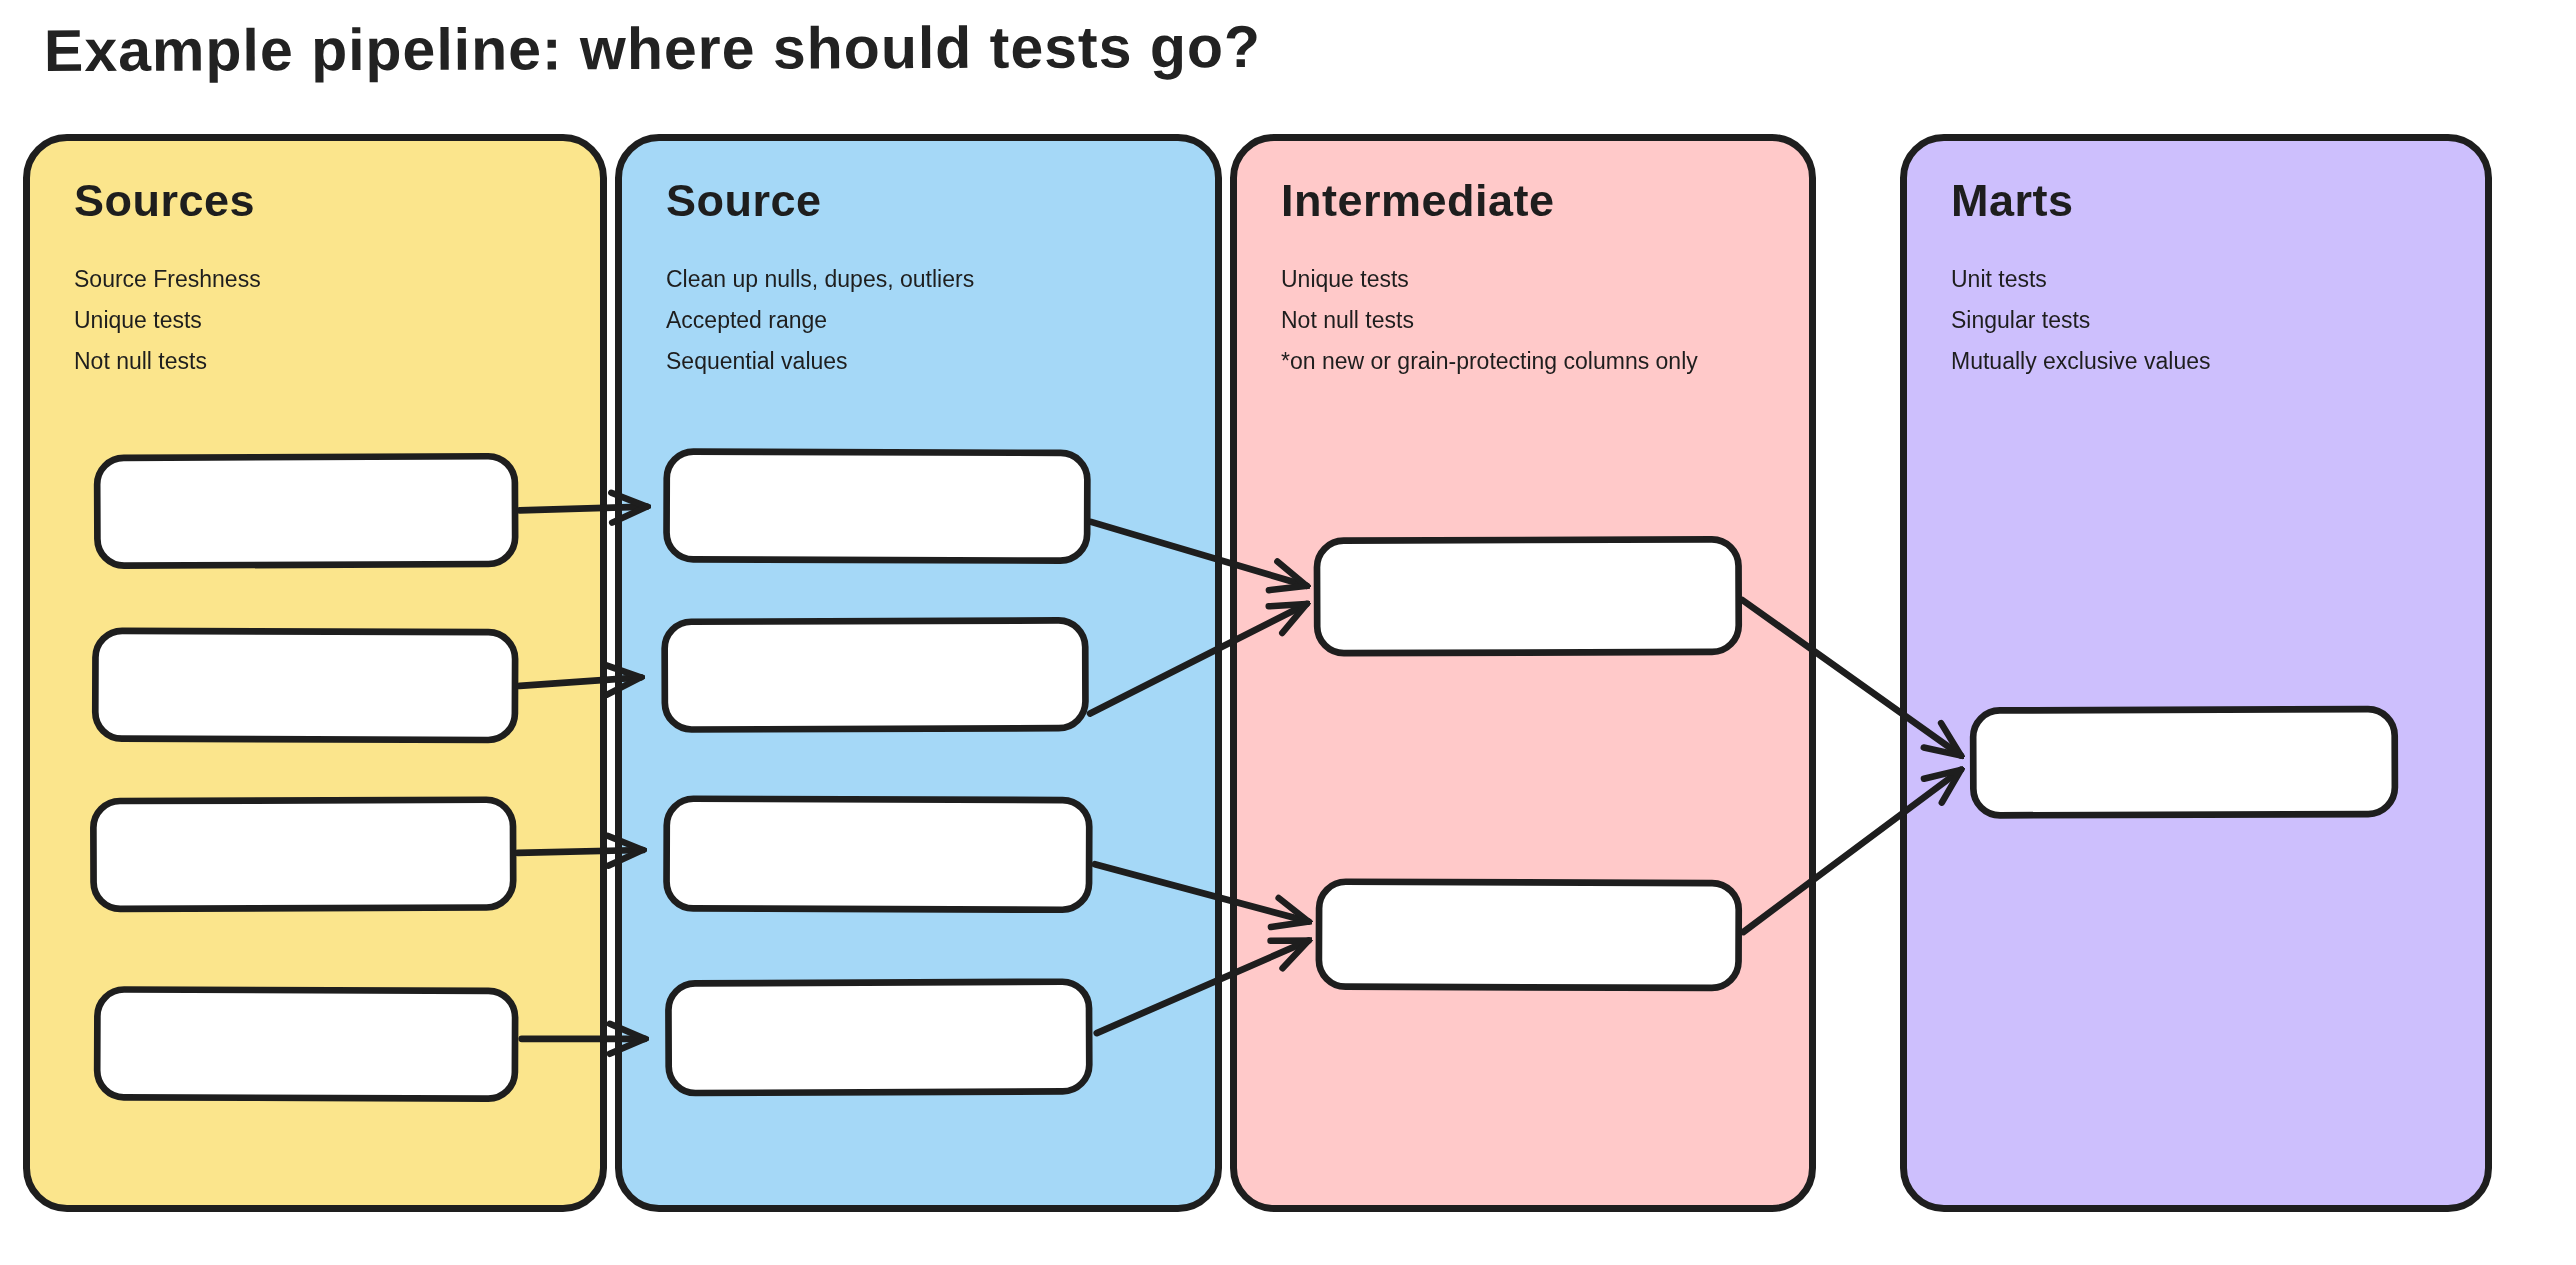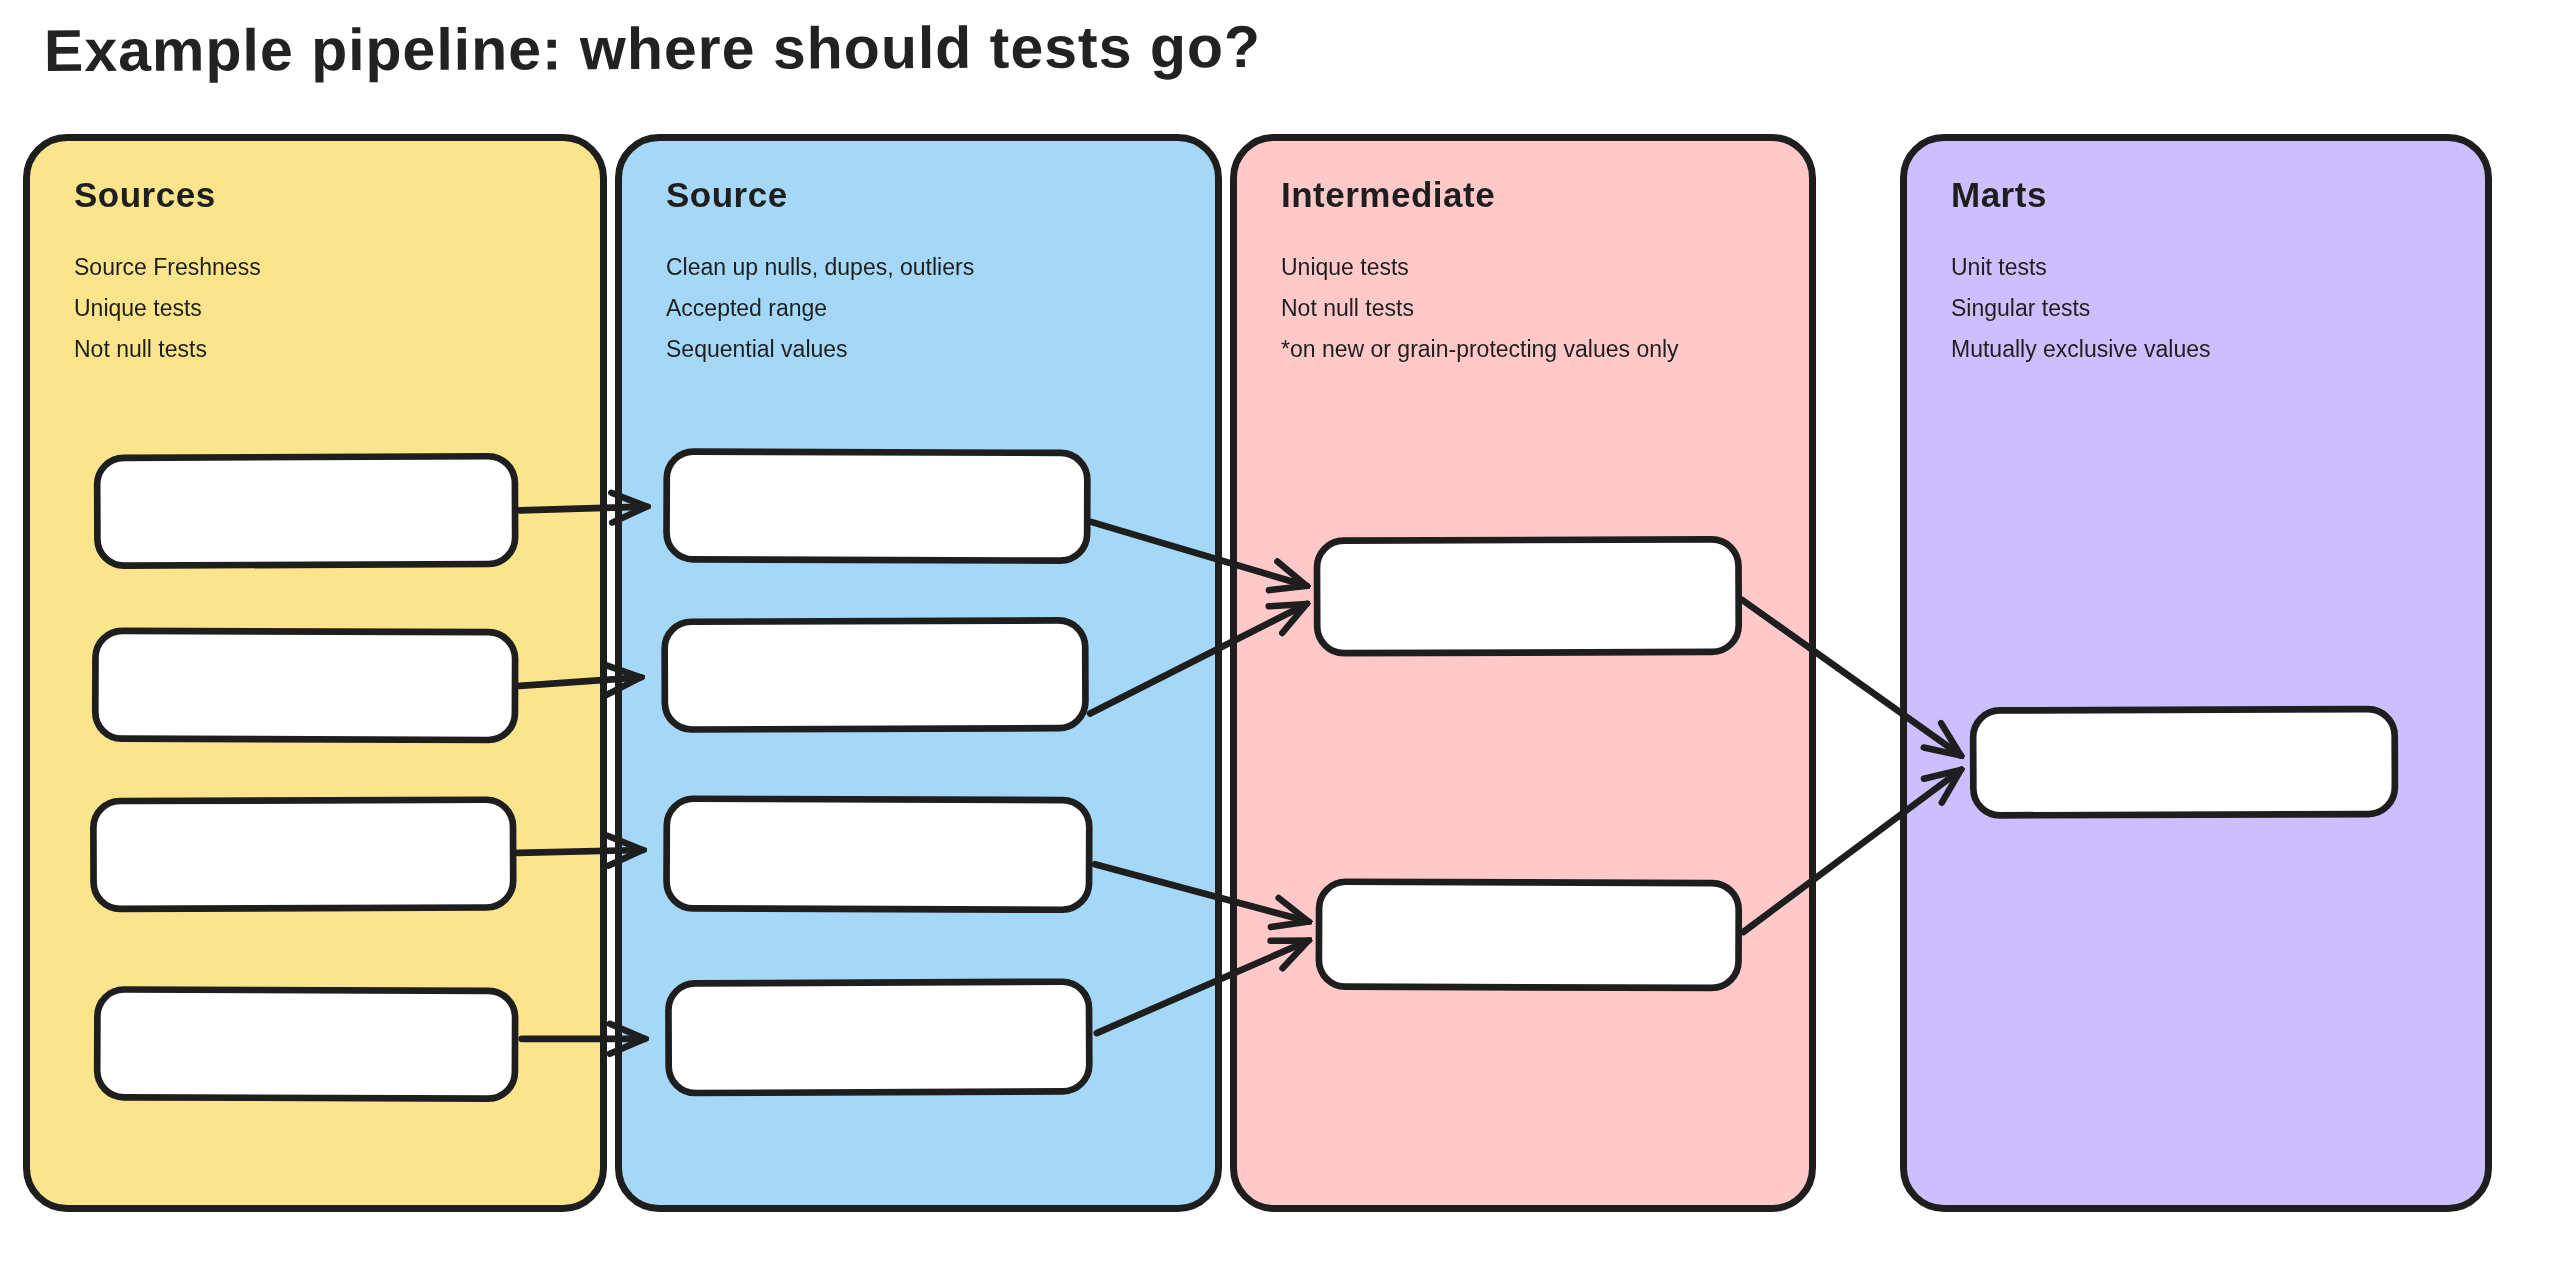"Sources" .col-title { font-size: 35px -> 45px }
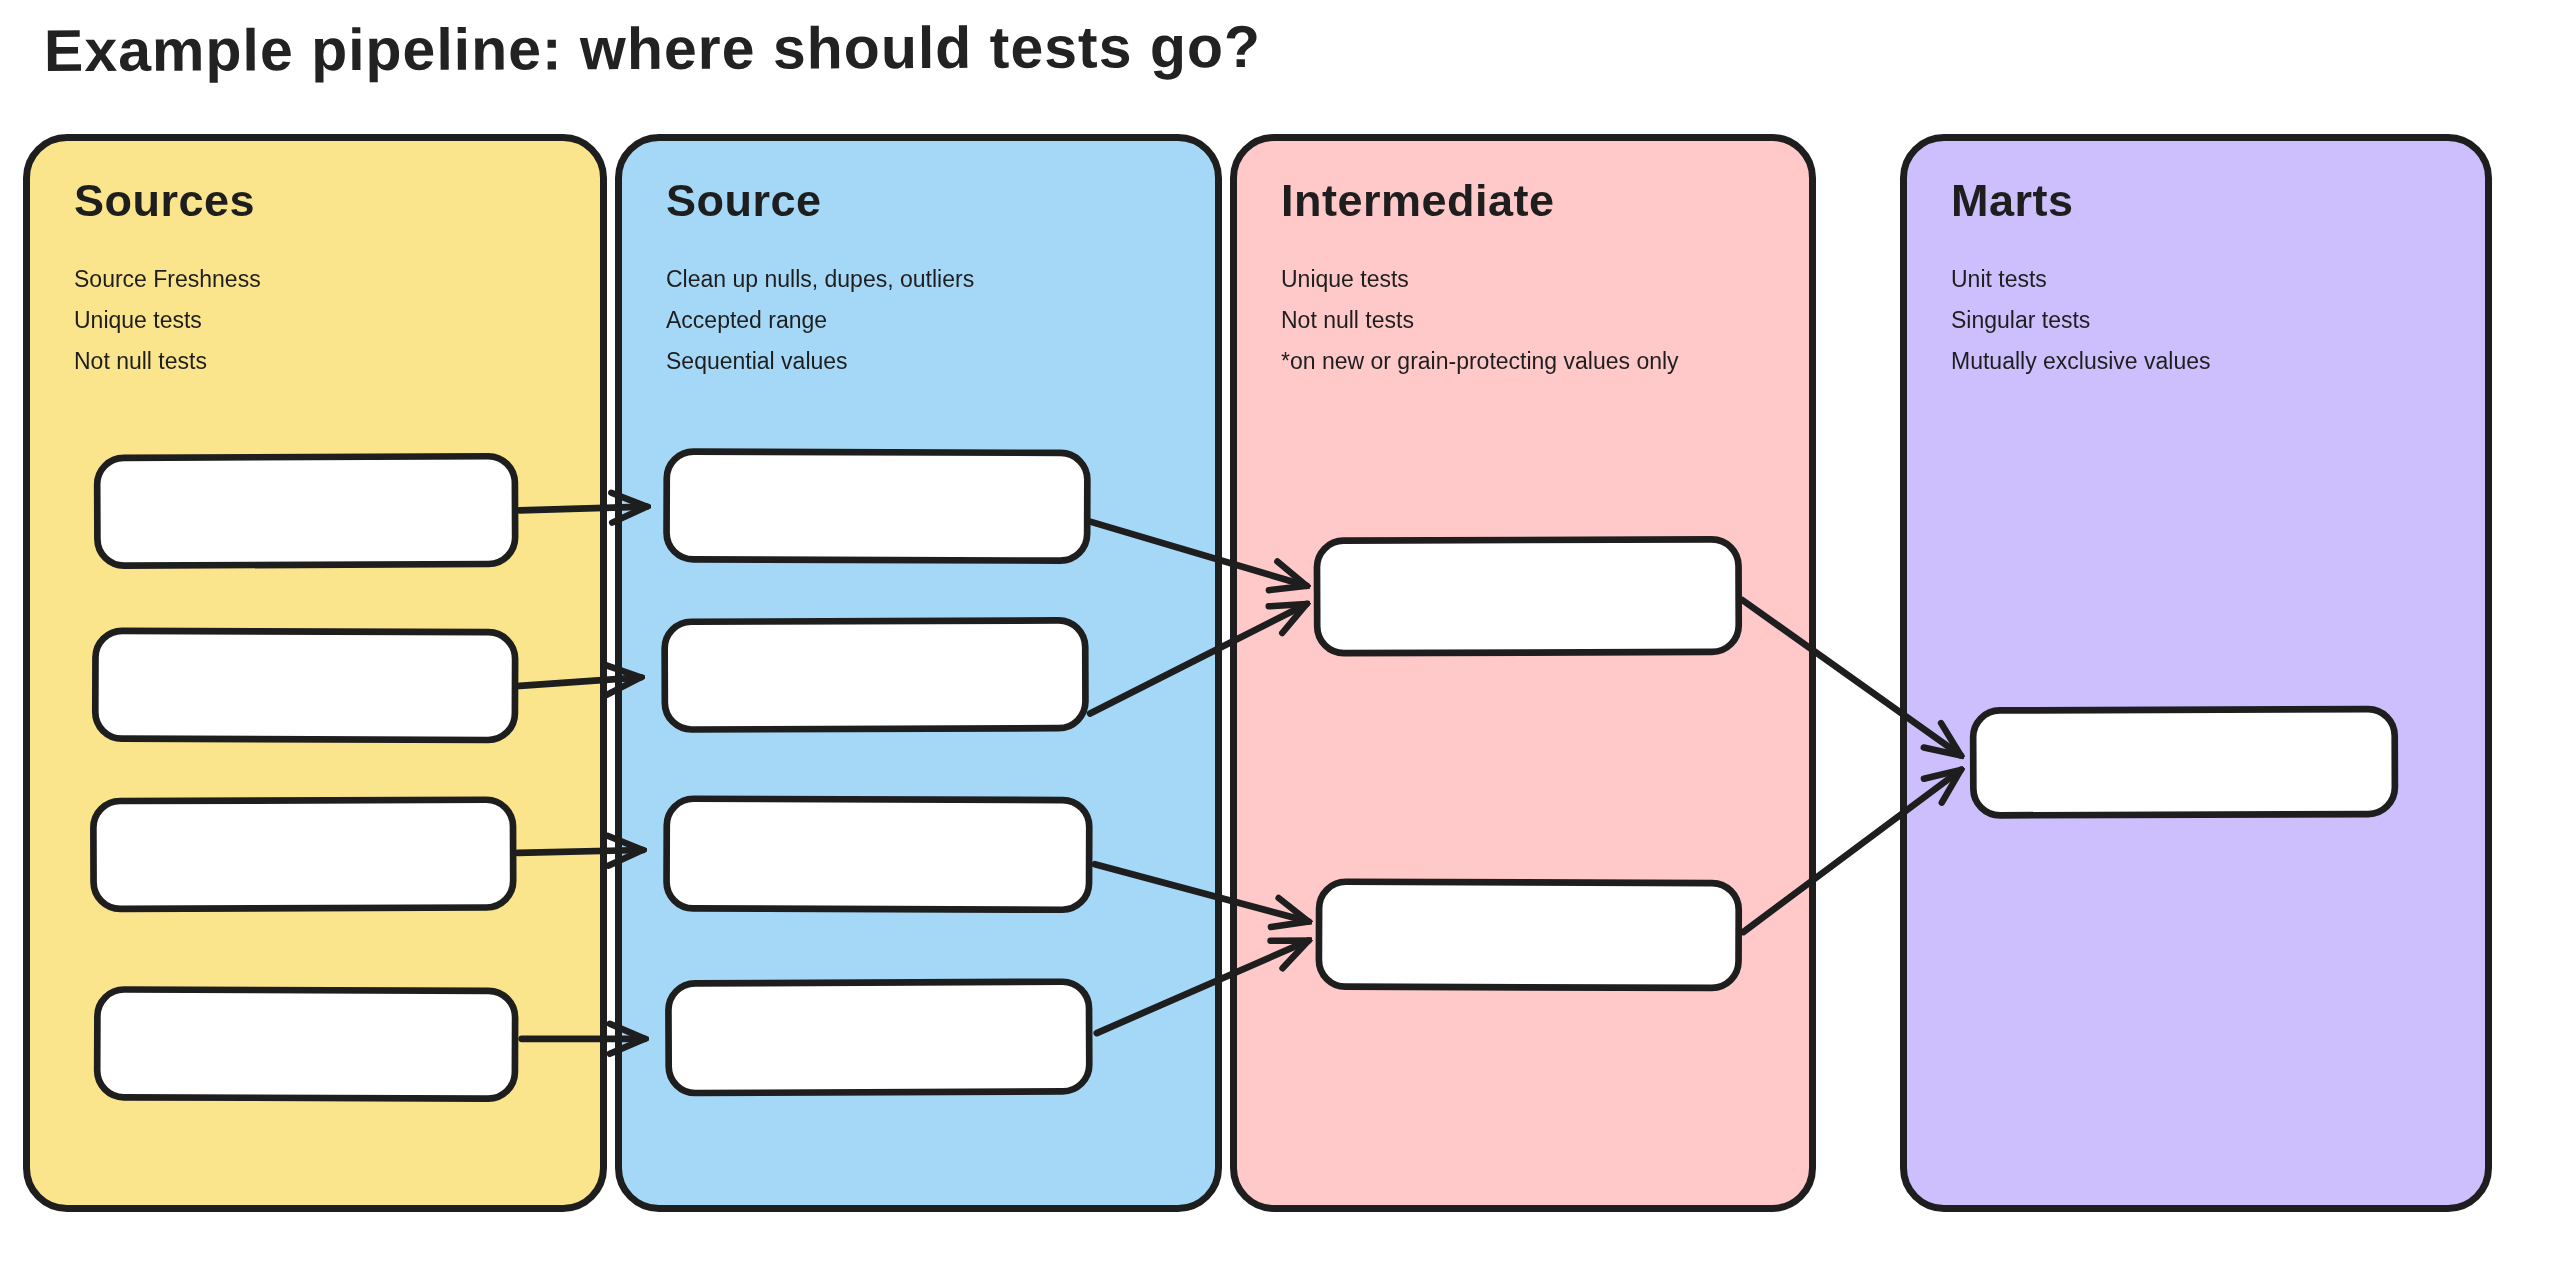"*on new or grain-protecting values" div { text: values -> columns }
